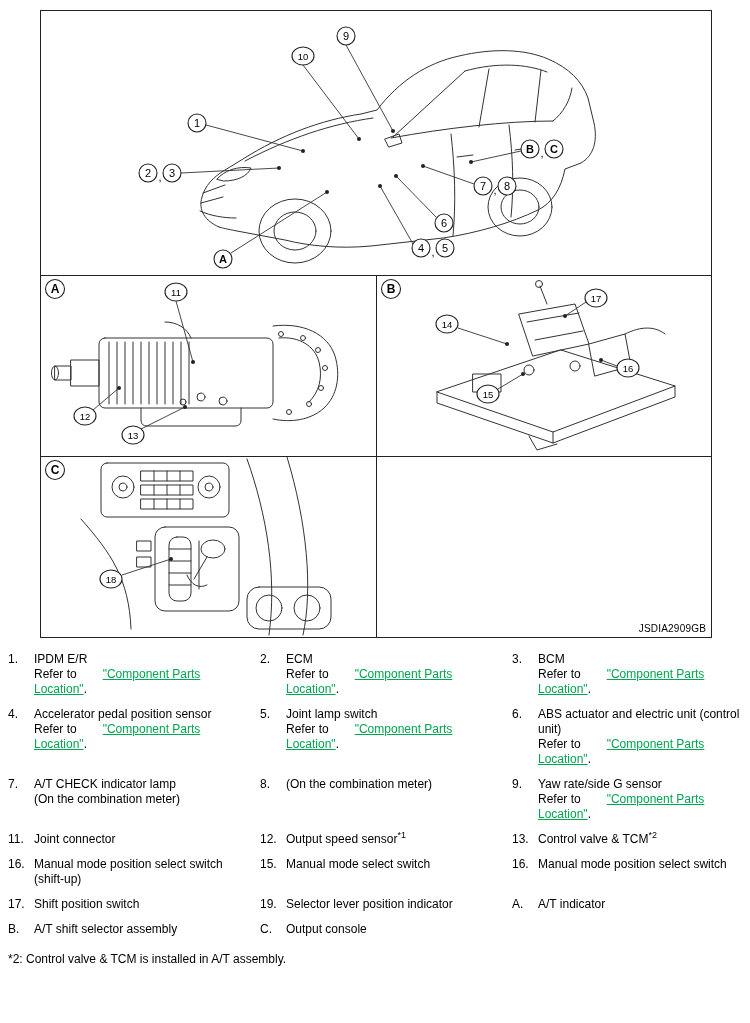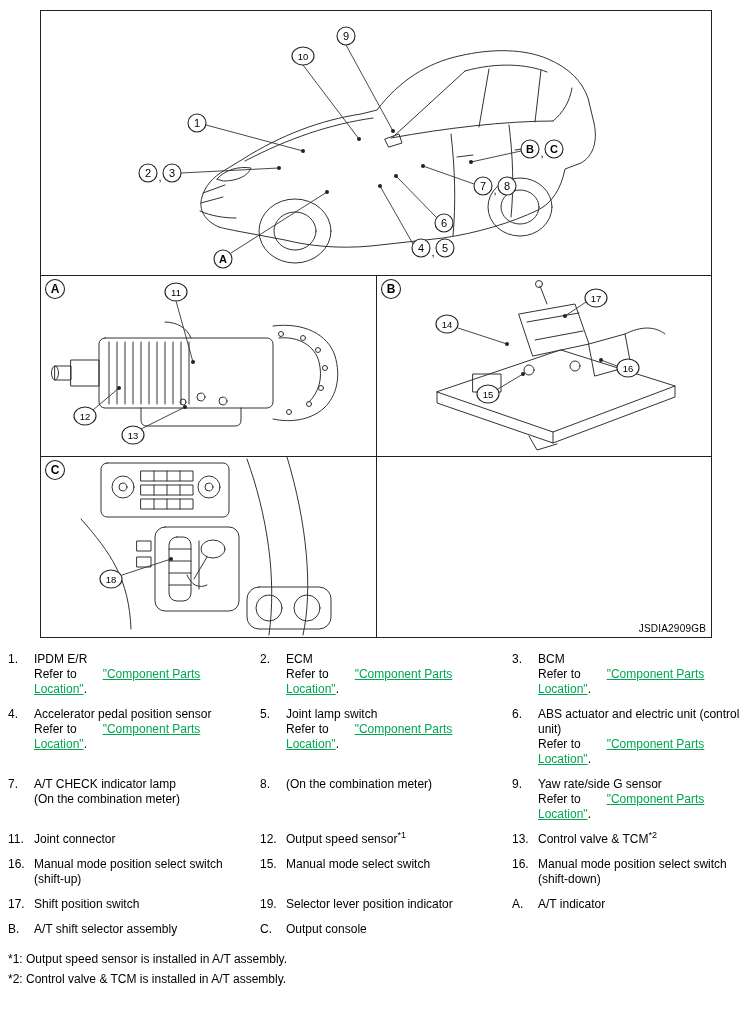"(shift-down)" div.sub { html: <div>(shift-down)</div> -> none }
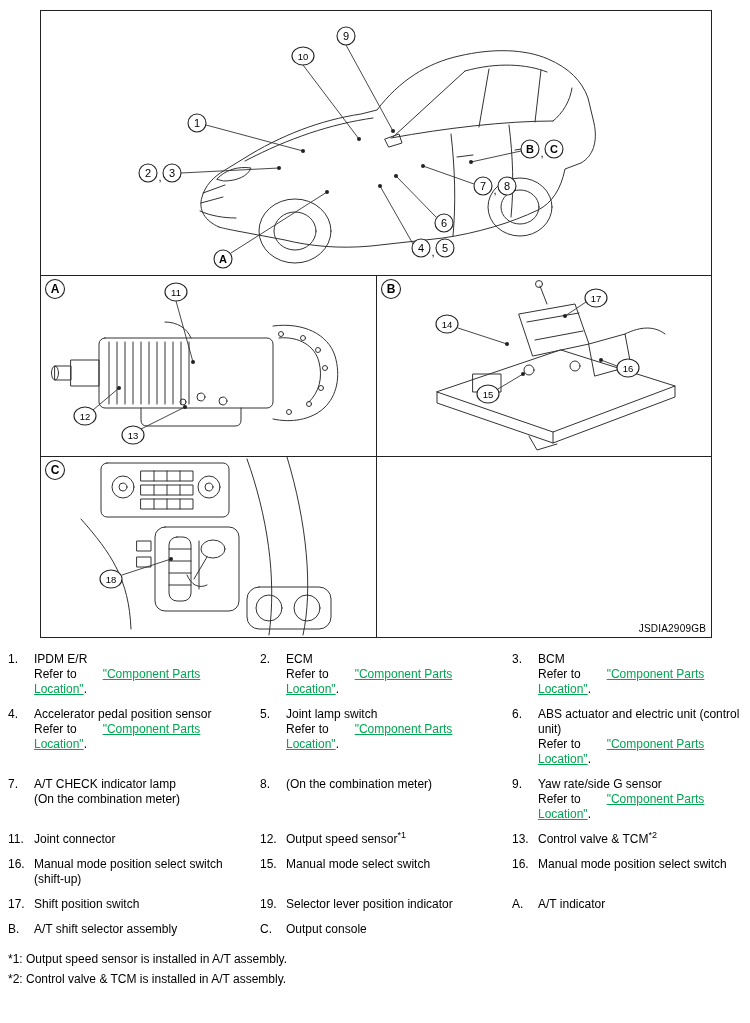"*1: Output speed sensor is" div { html: <div>*1: Output speed sensor is installed in A/T assembly.</div> -> none }
